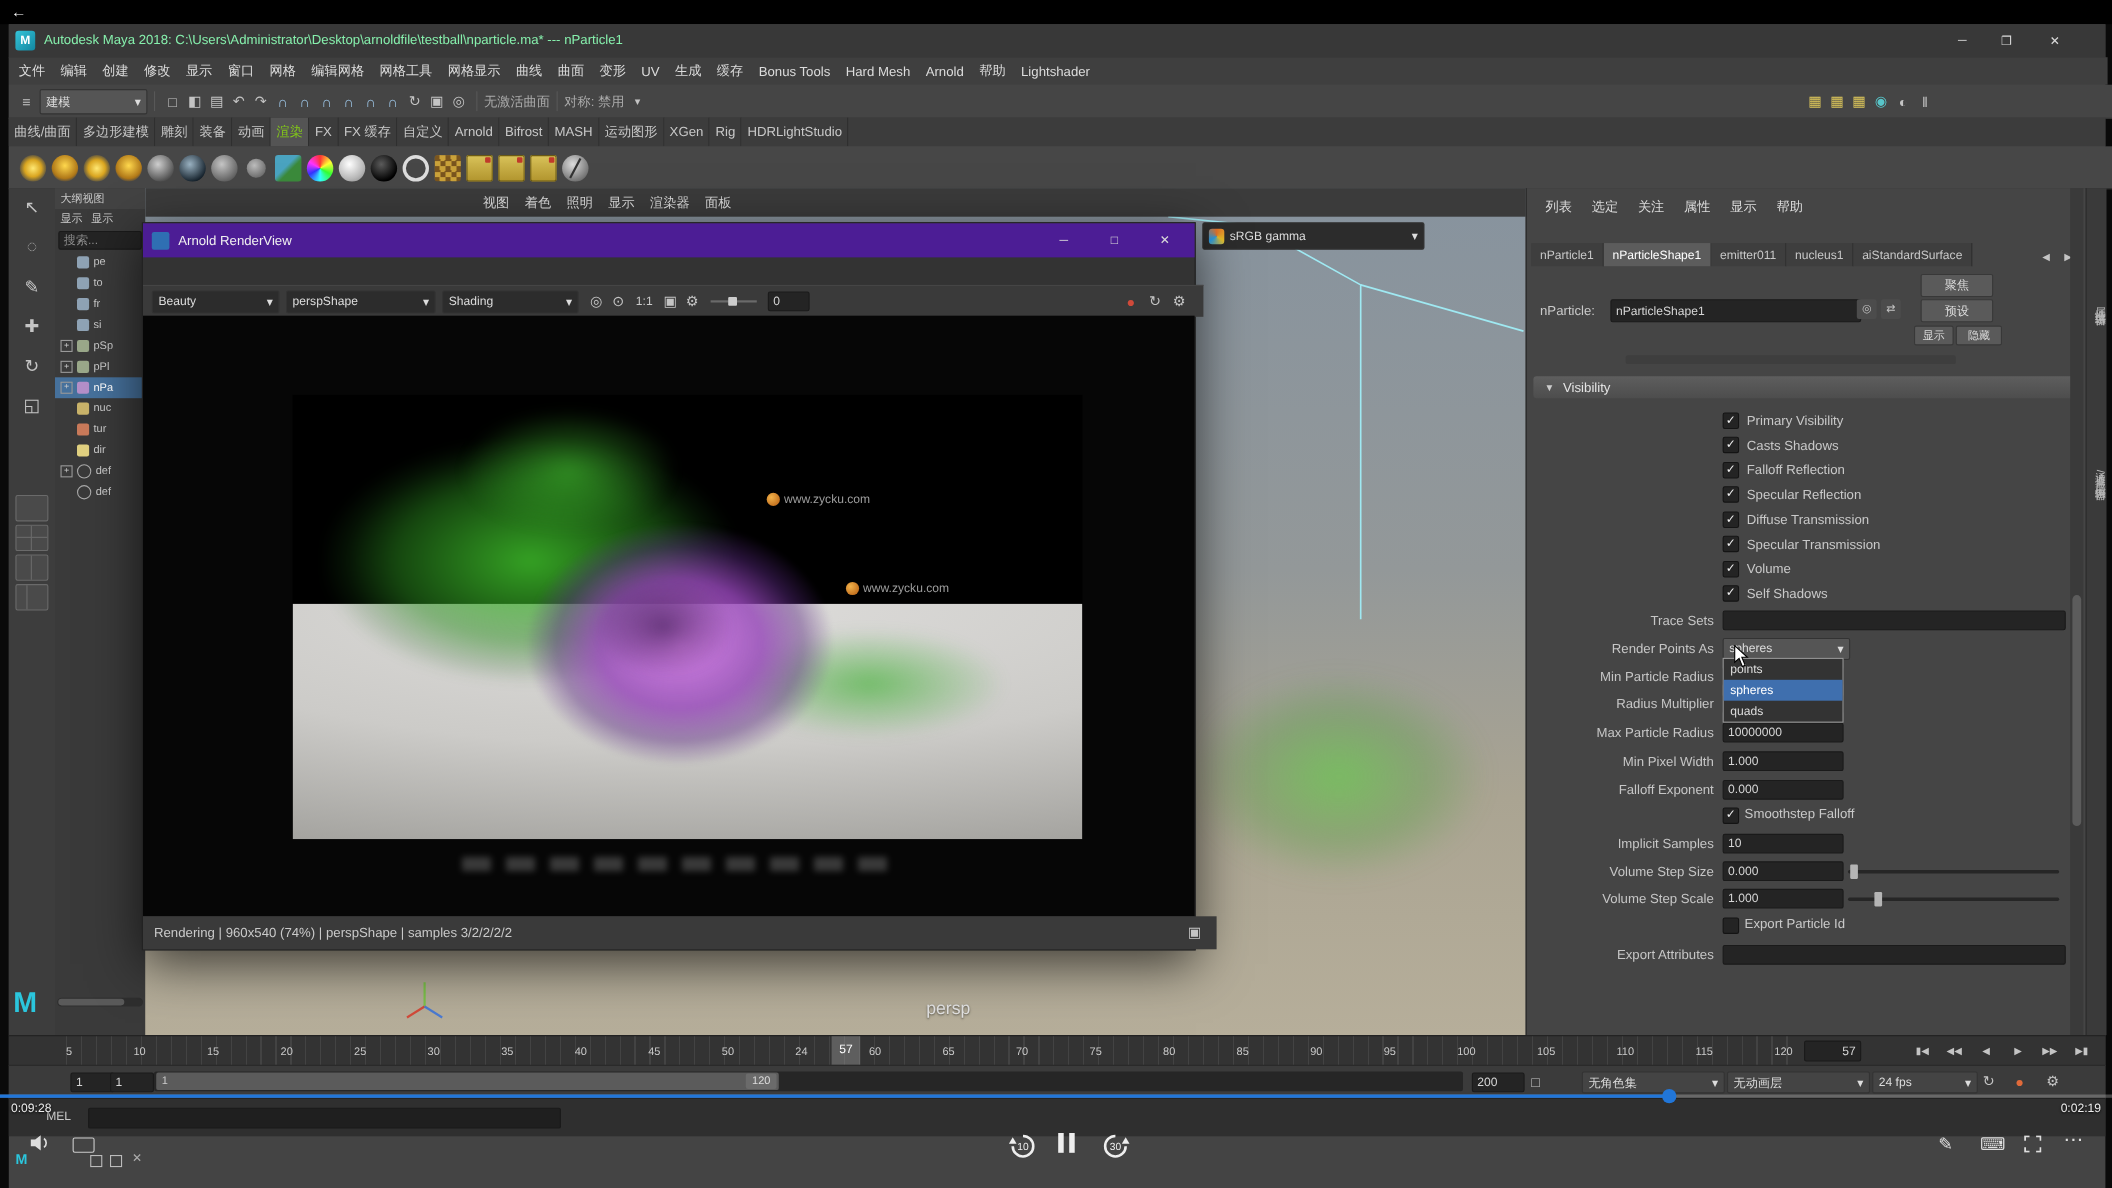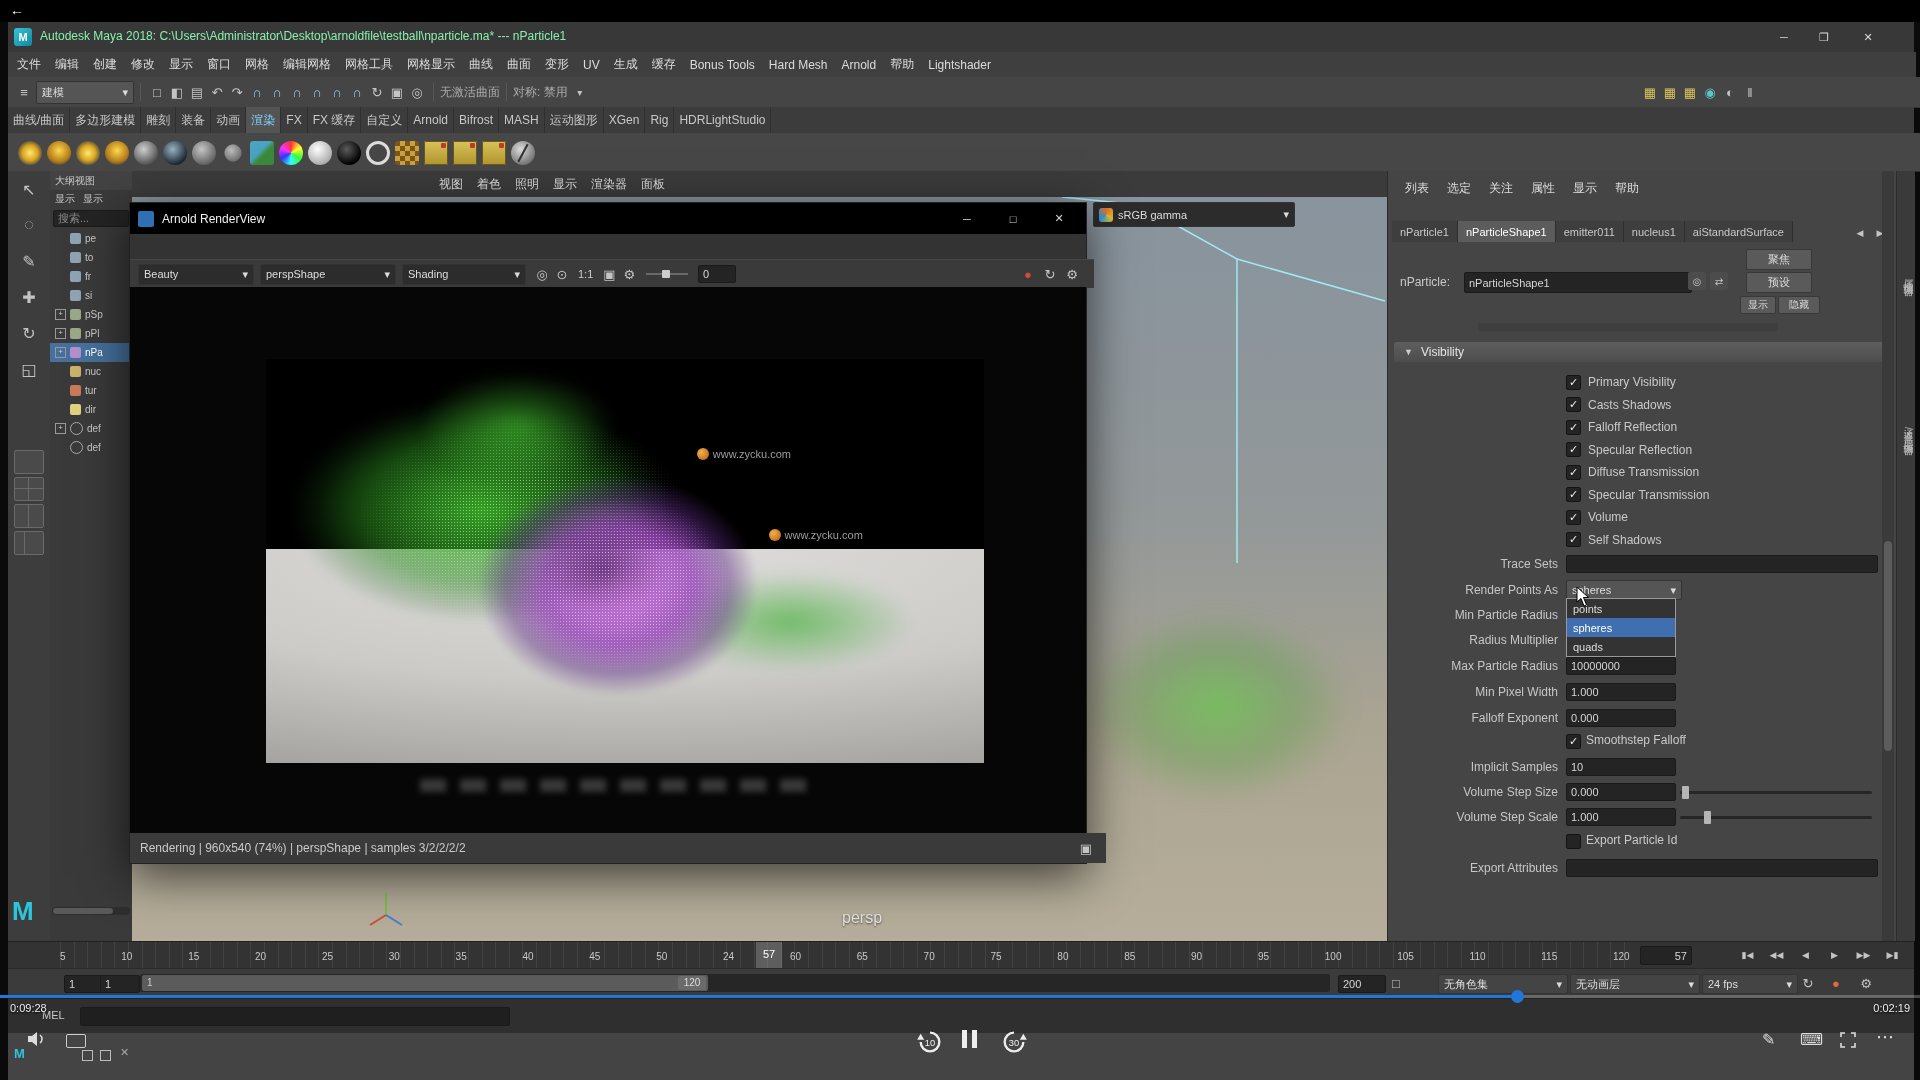"渲染" .tab.active { color: #7dd3fc -> #84cc16 }
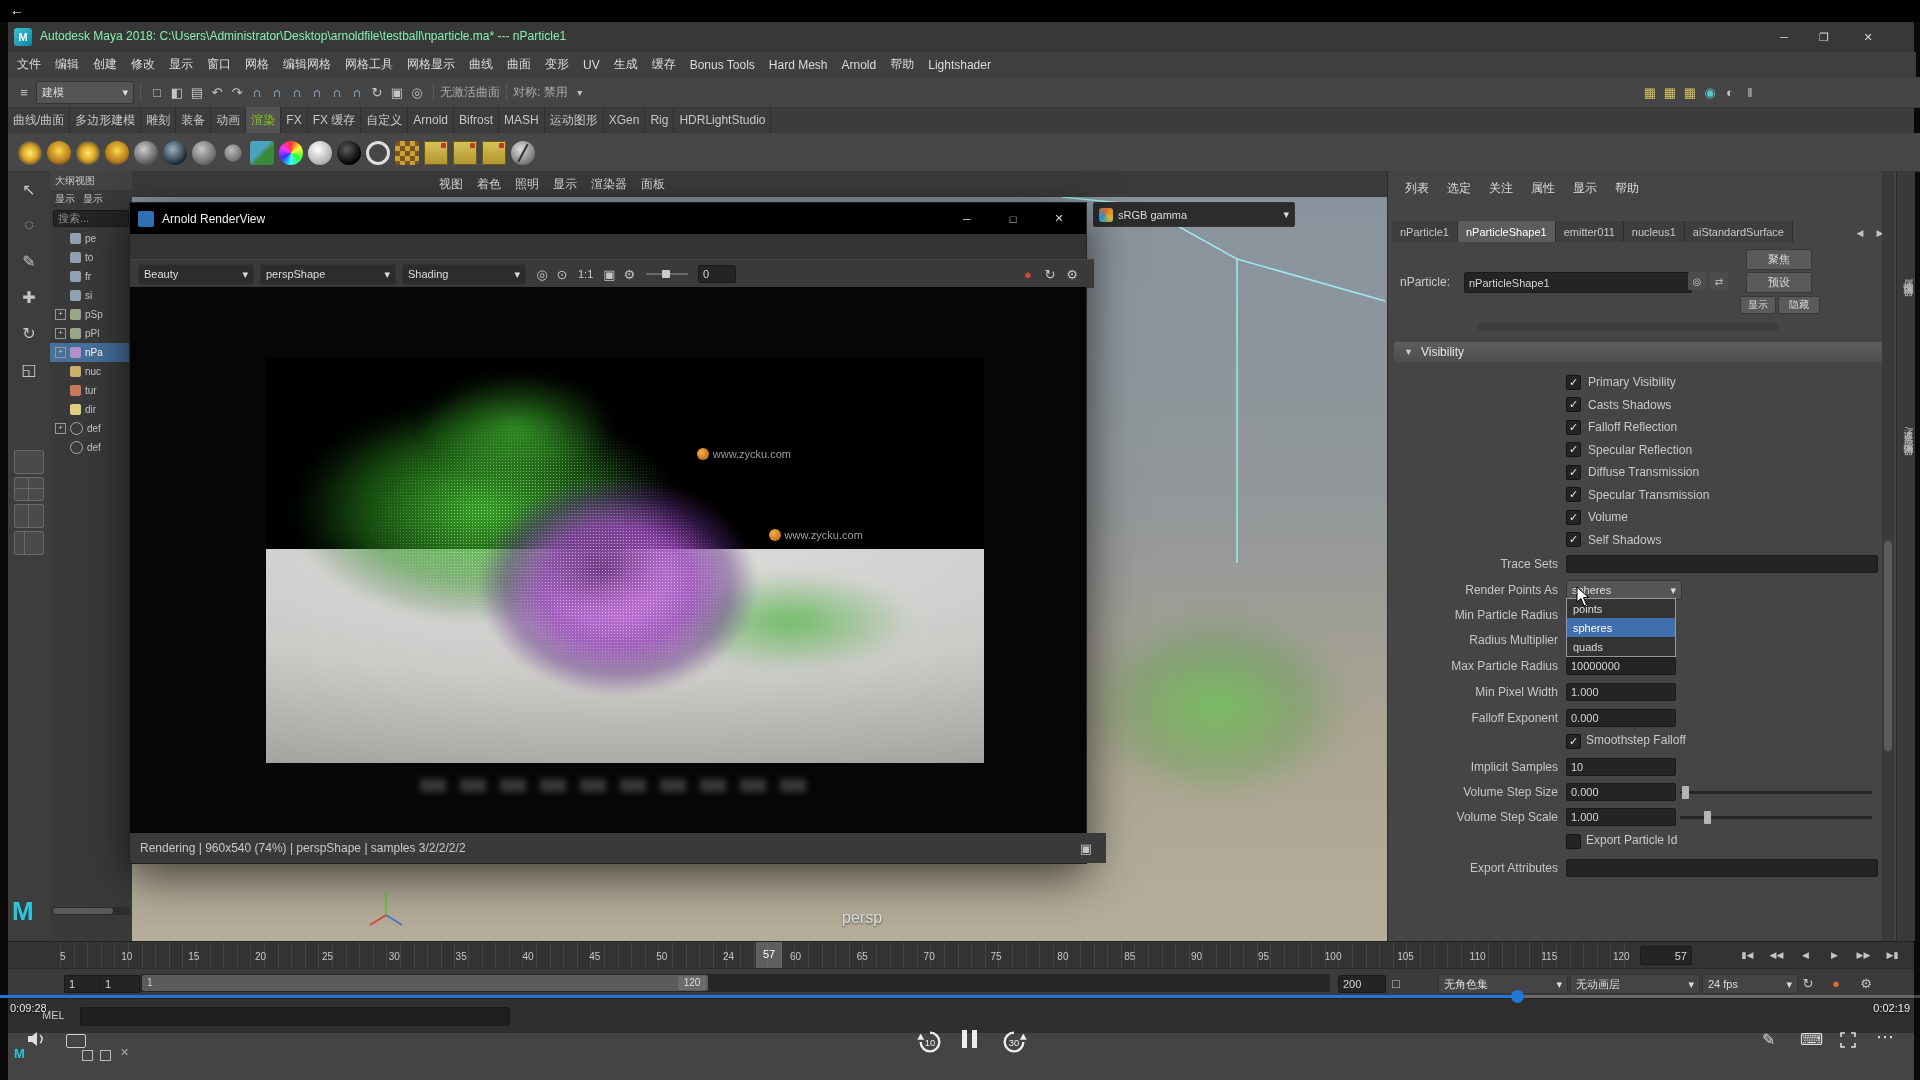"Arnold RenderView" div.abs { background: #000000 -> #4c1d95 }
